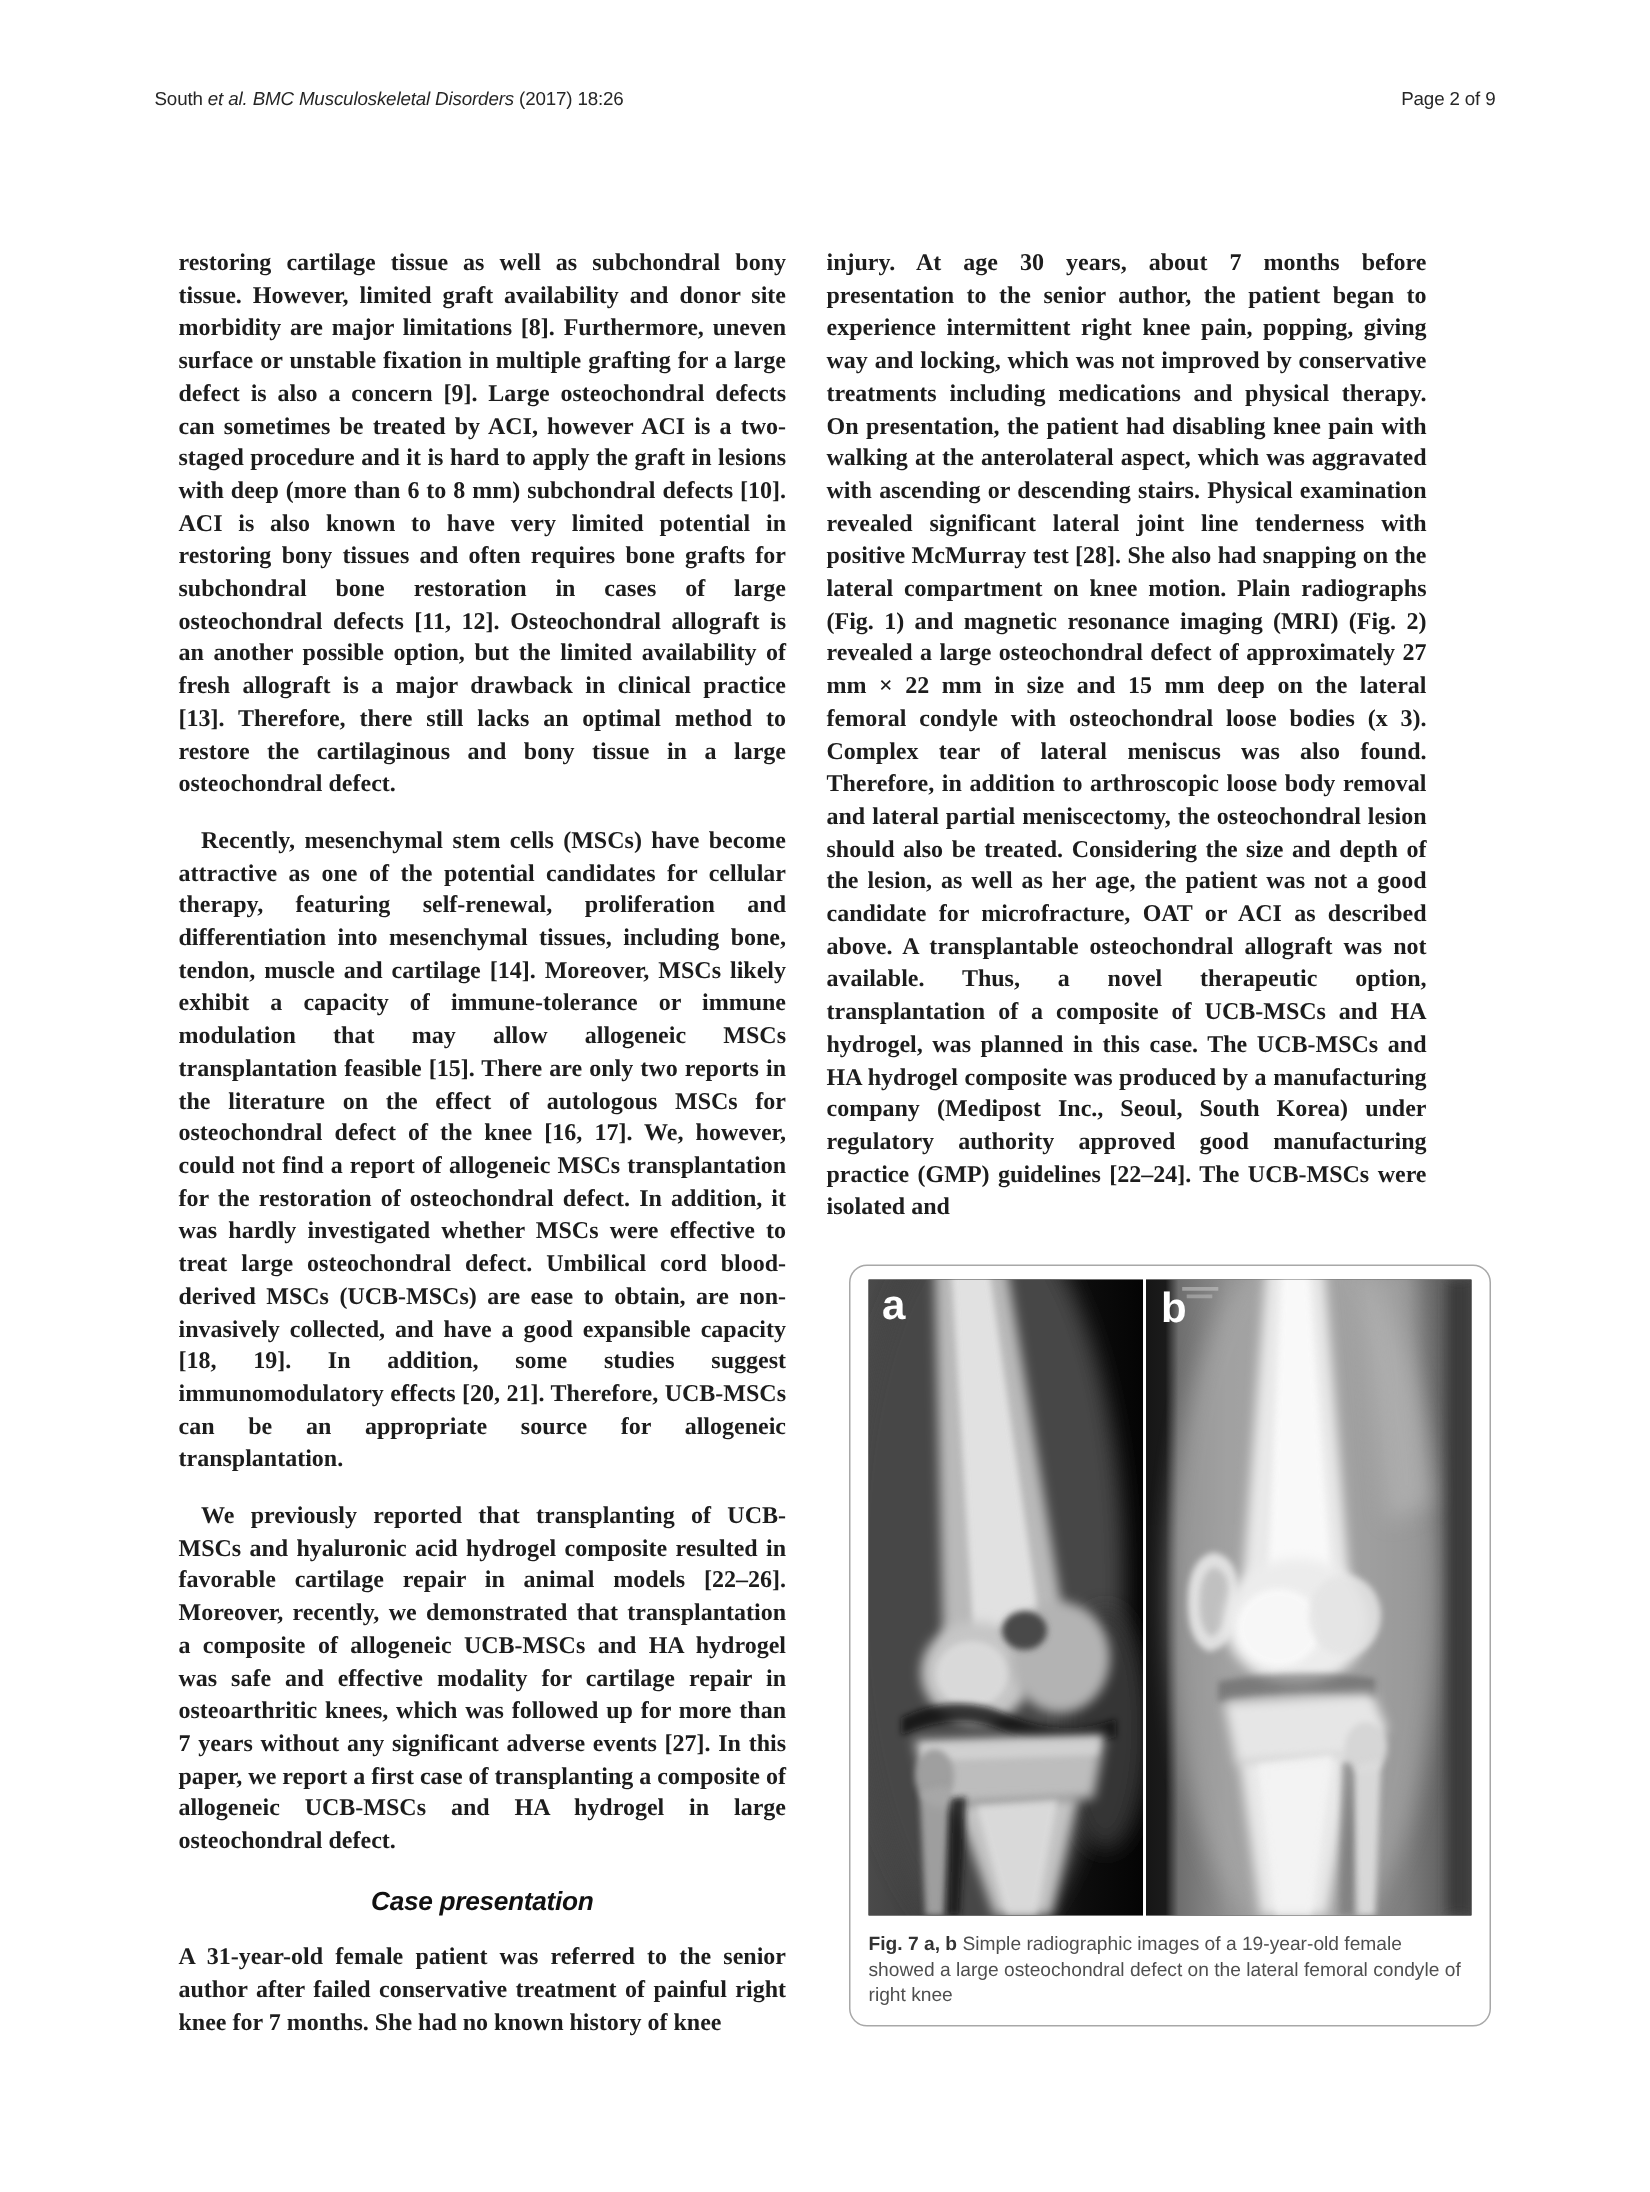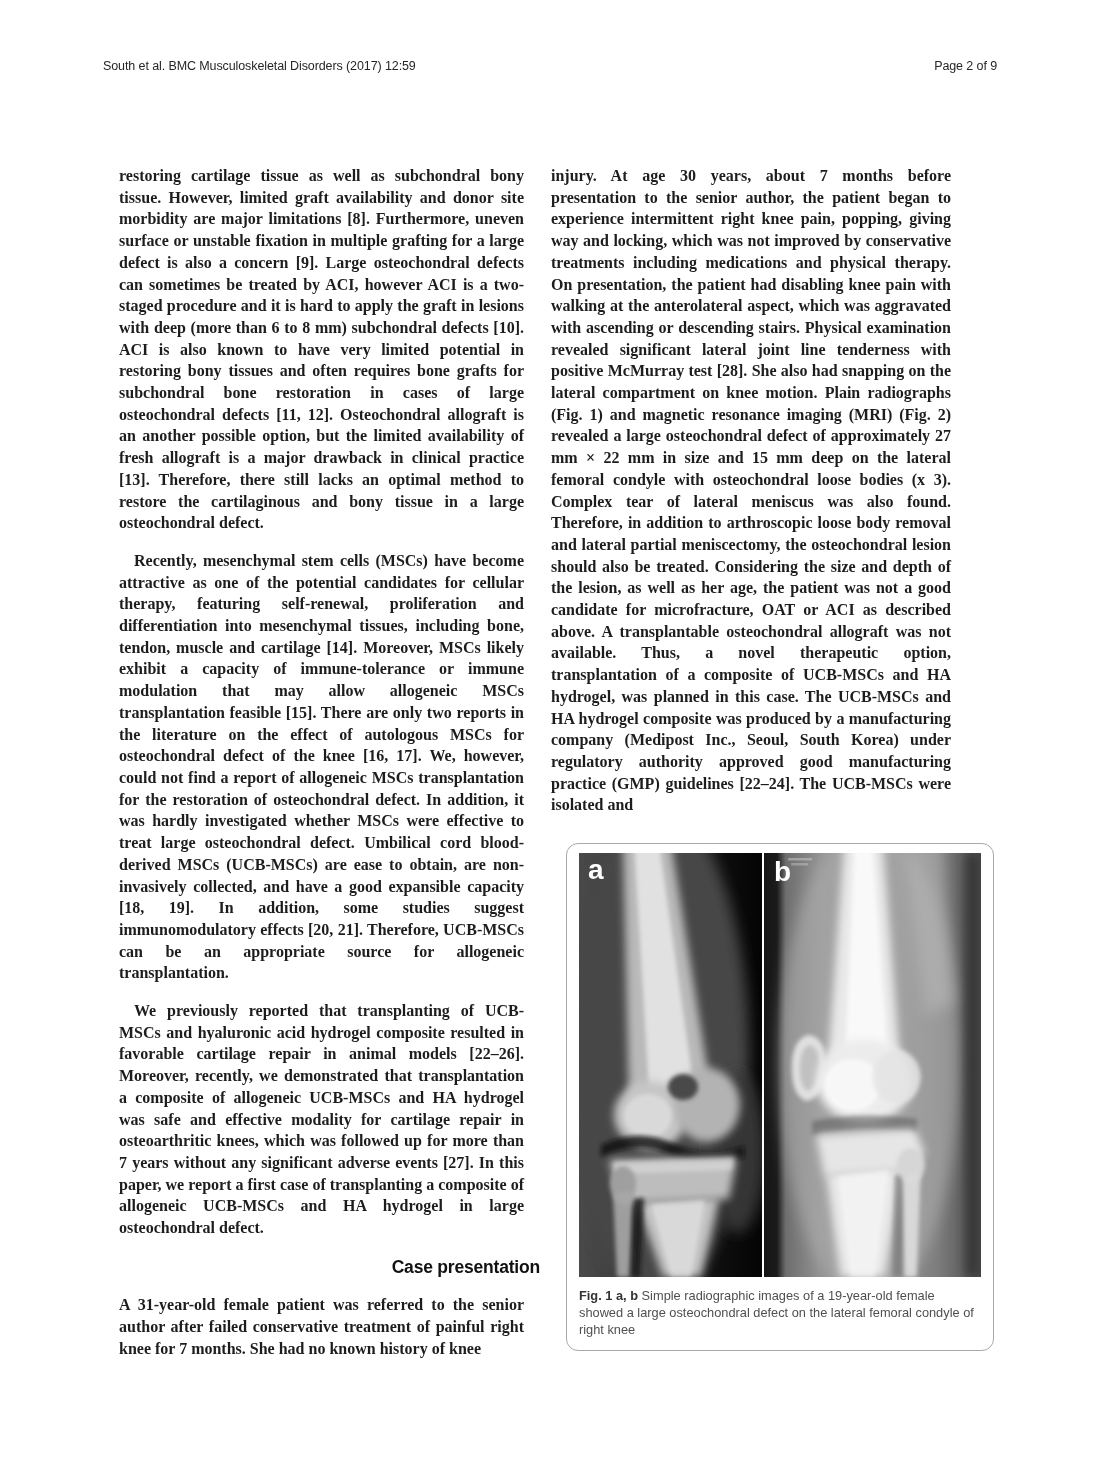"et al. BMC Musculoskeletal Disorders" .header .ital { font-style: none -> italic }
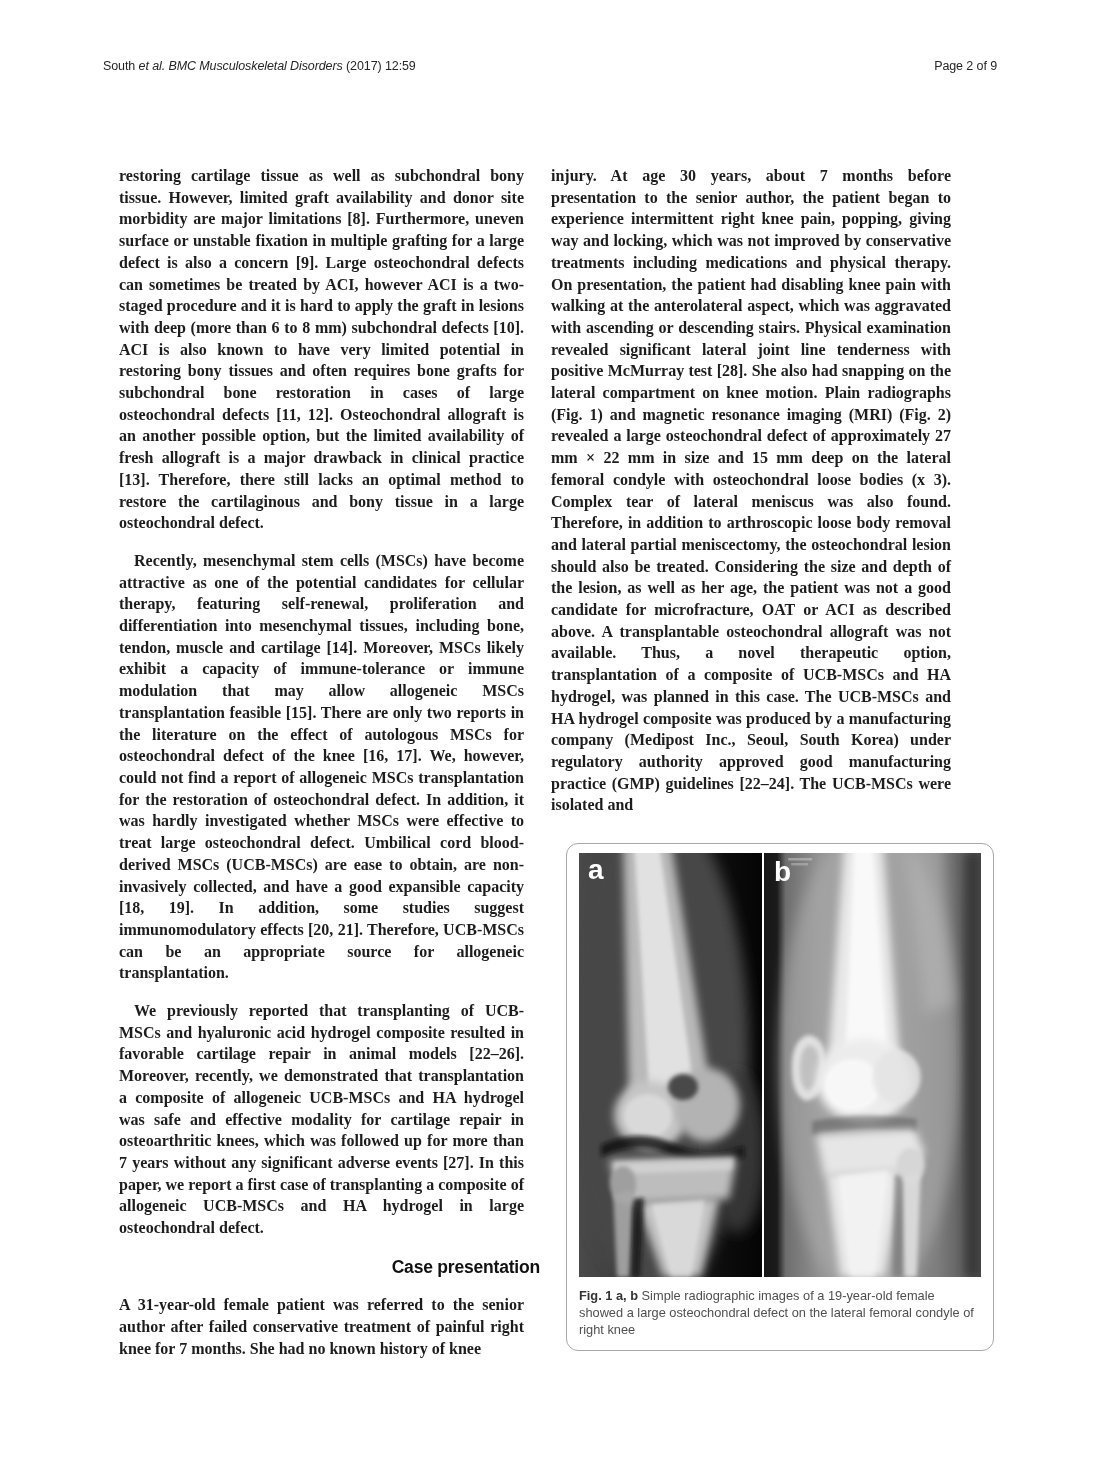"(2017) 12:59" span { text: 12:59 -> 18:26 }
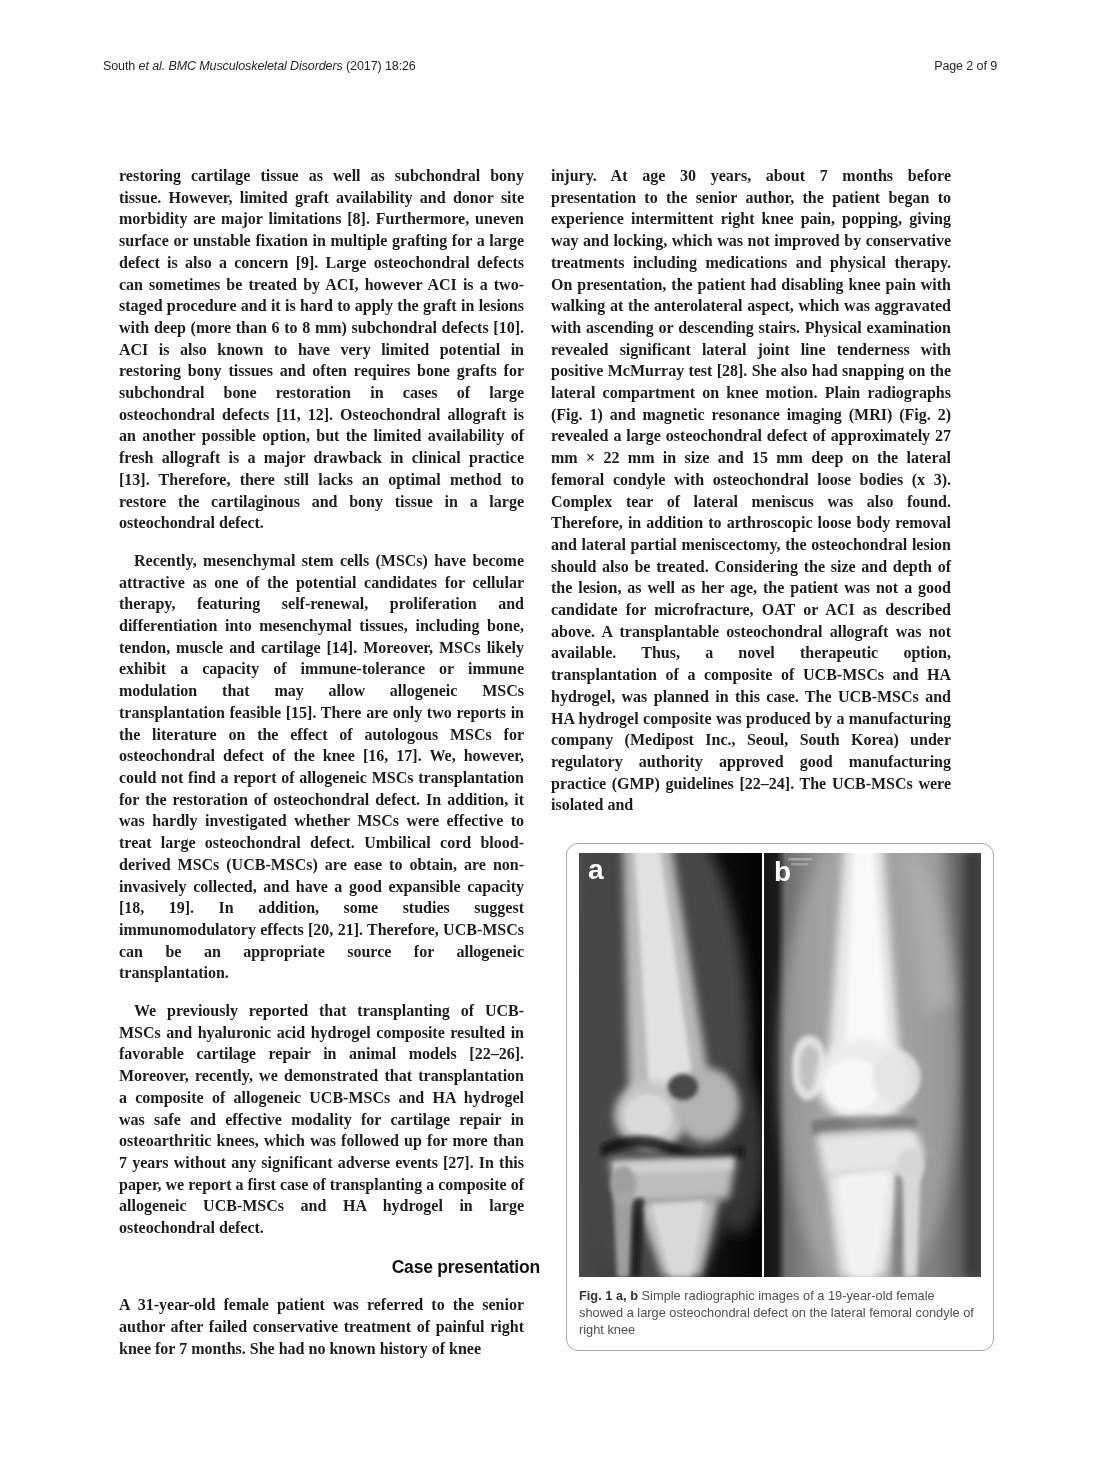"Case presentation" h2.section { font-style: none -> italic; text-align: right -> center }
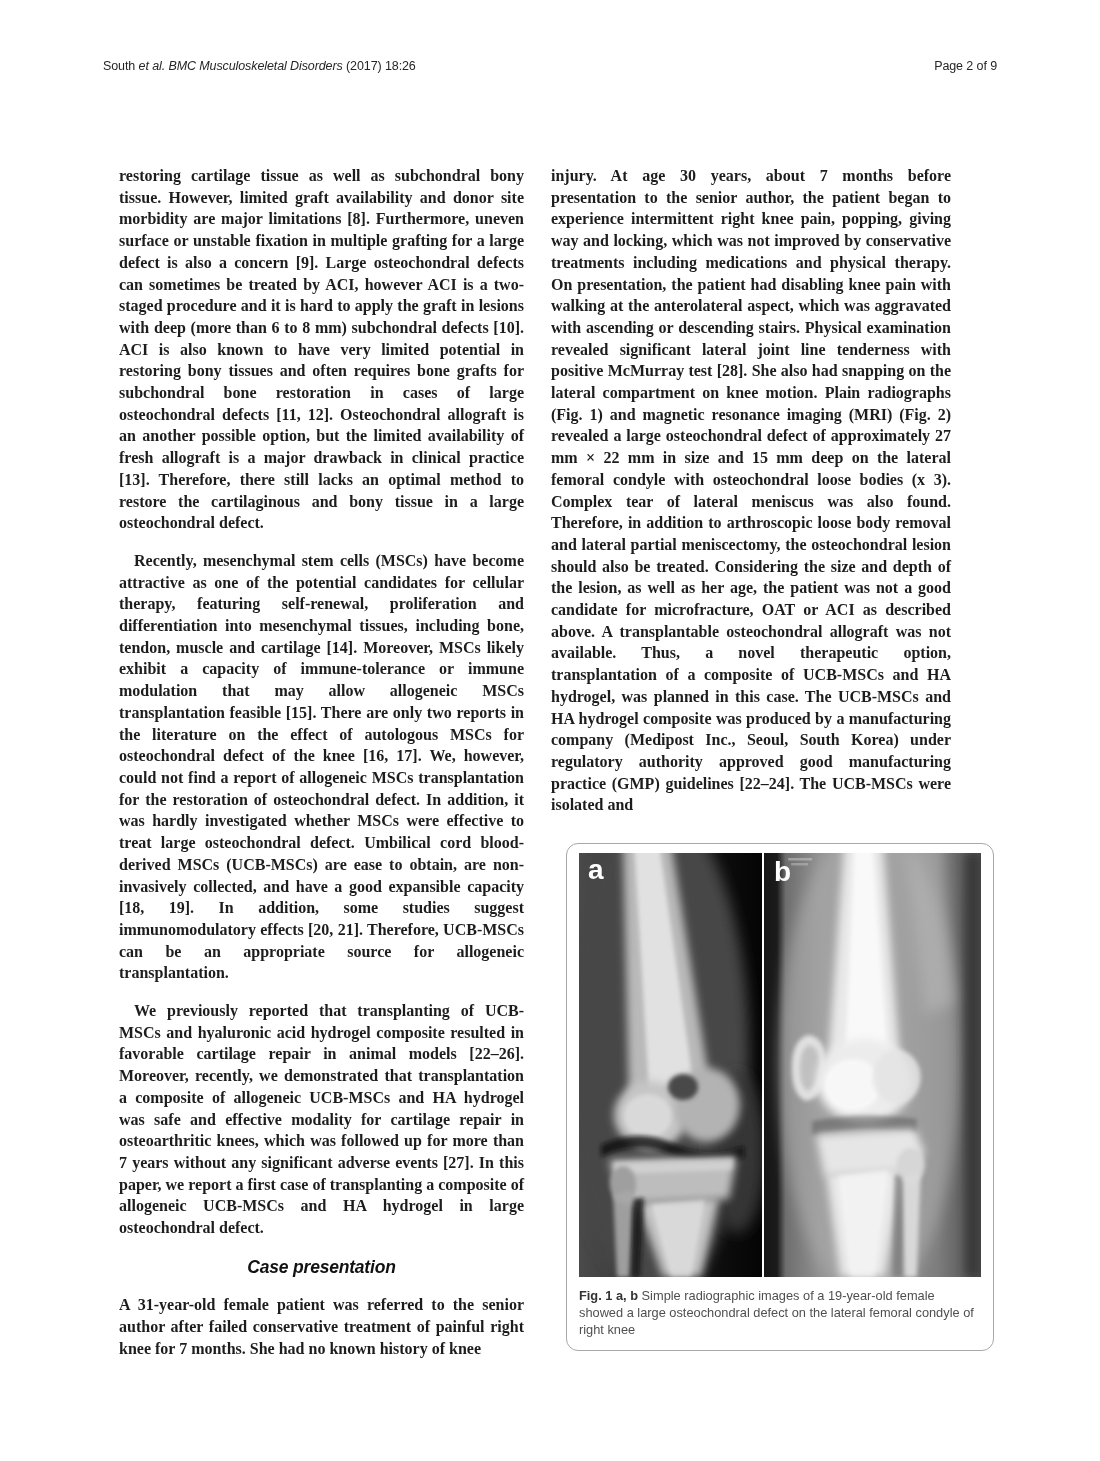"Fig. 1 a, b" span.lead { text: 1 -> 7 }
